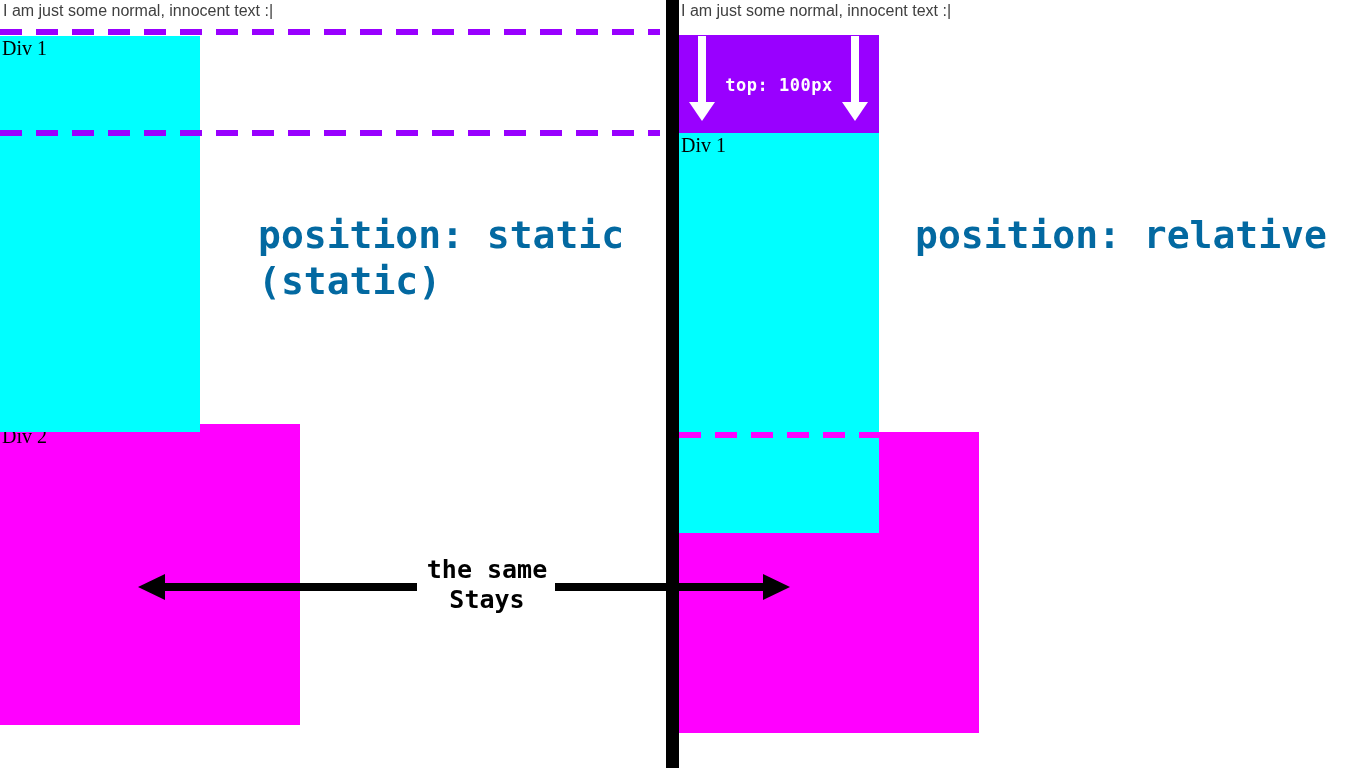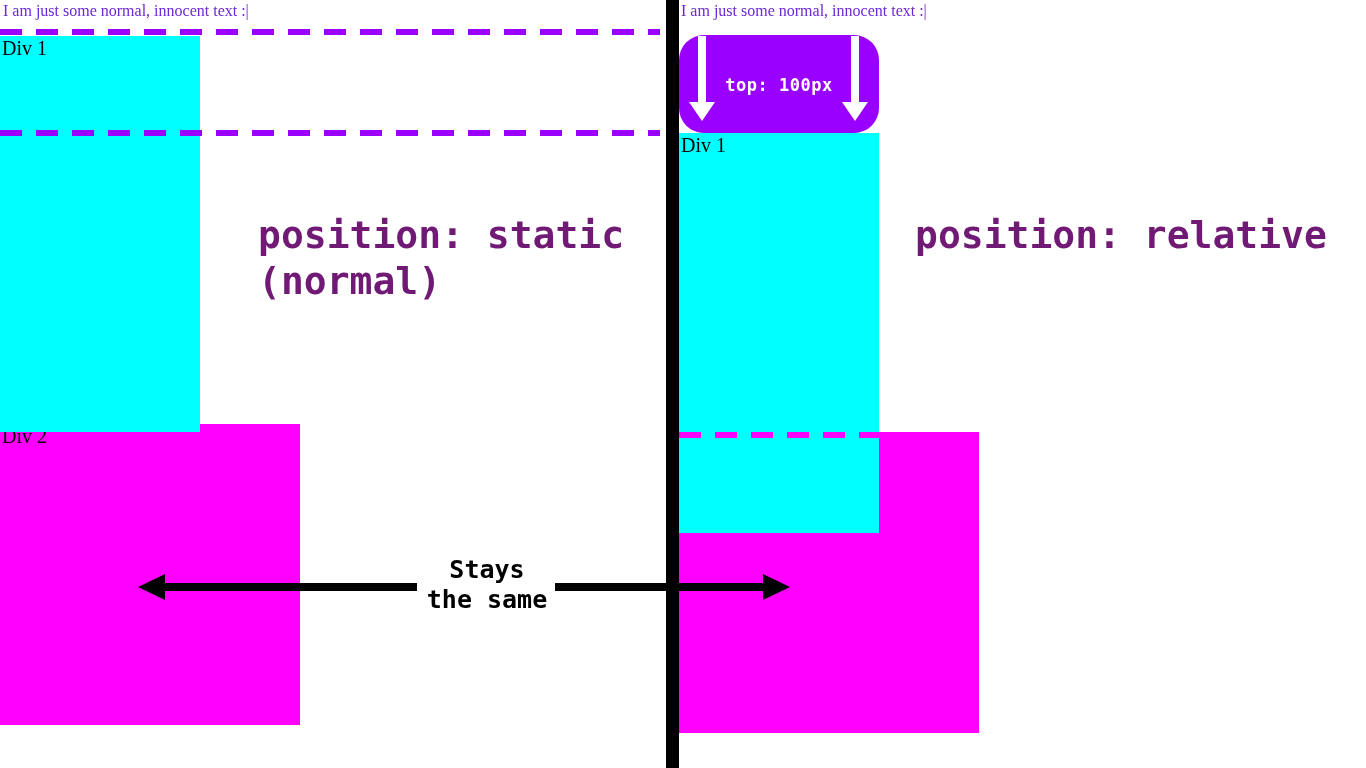"I am just some normal," .body-text { color: #6d28d9 -> #404040; font-family: Liberation Serif, serif -> Liberation Sans, sans-serif }
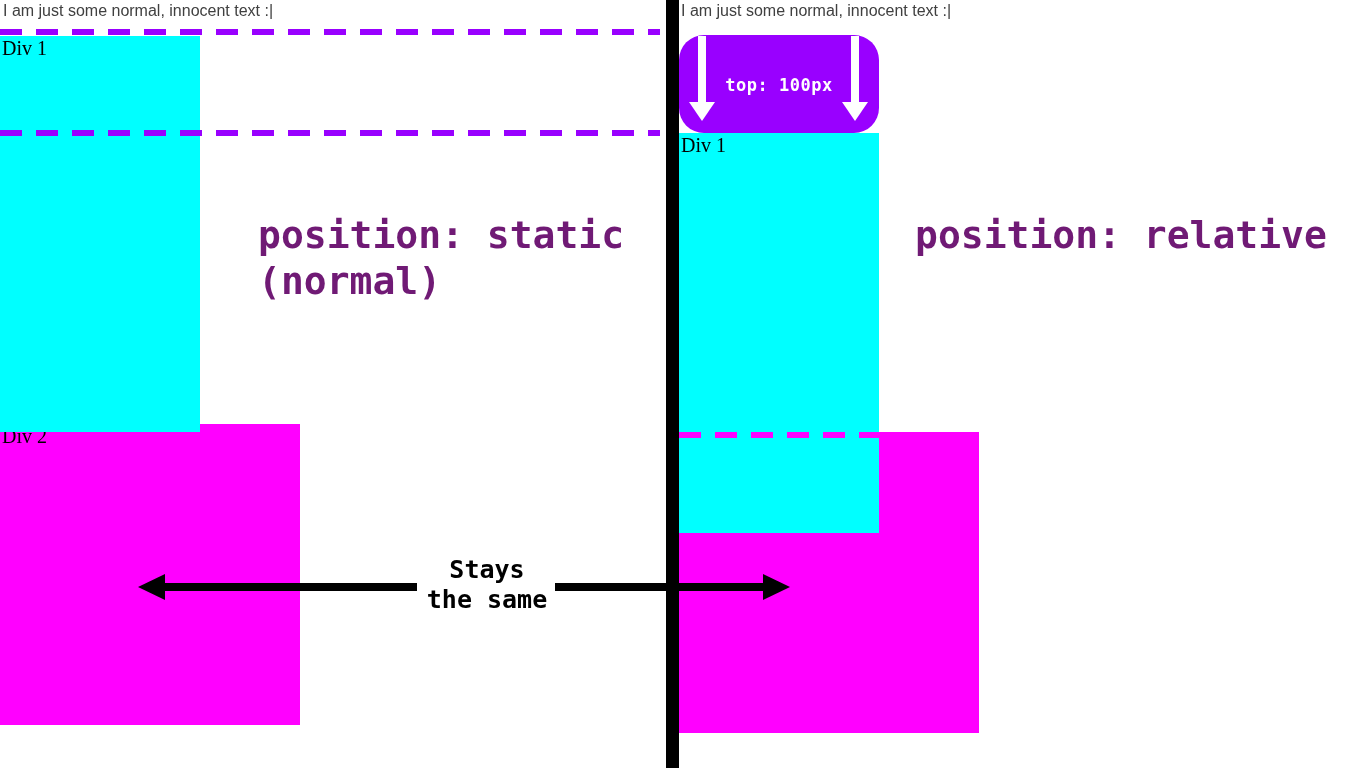"top: 100px" .offset-box { border-radius: 25px -> none }
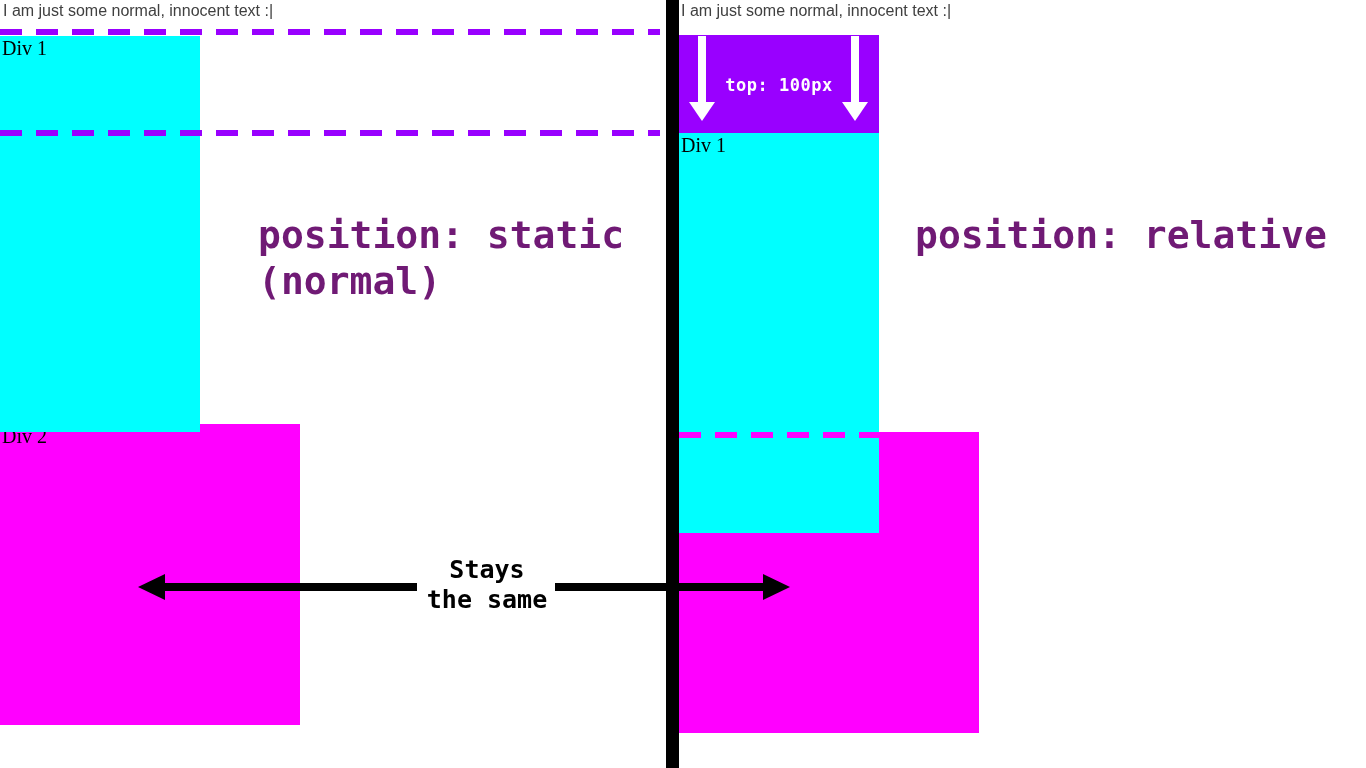"position: static" .big-title { color: #701a75 -> #0369a1 }
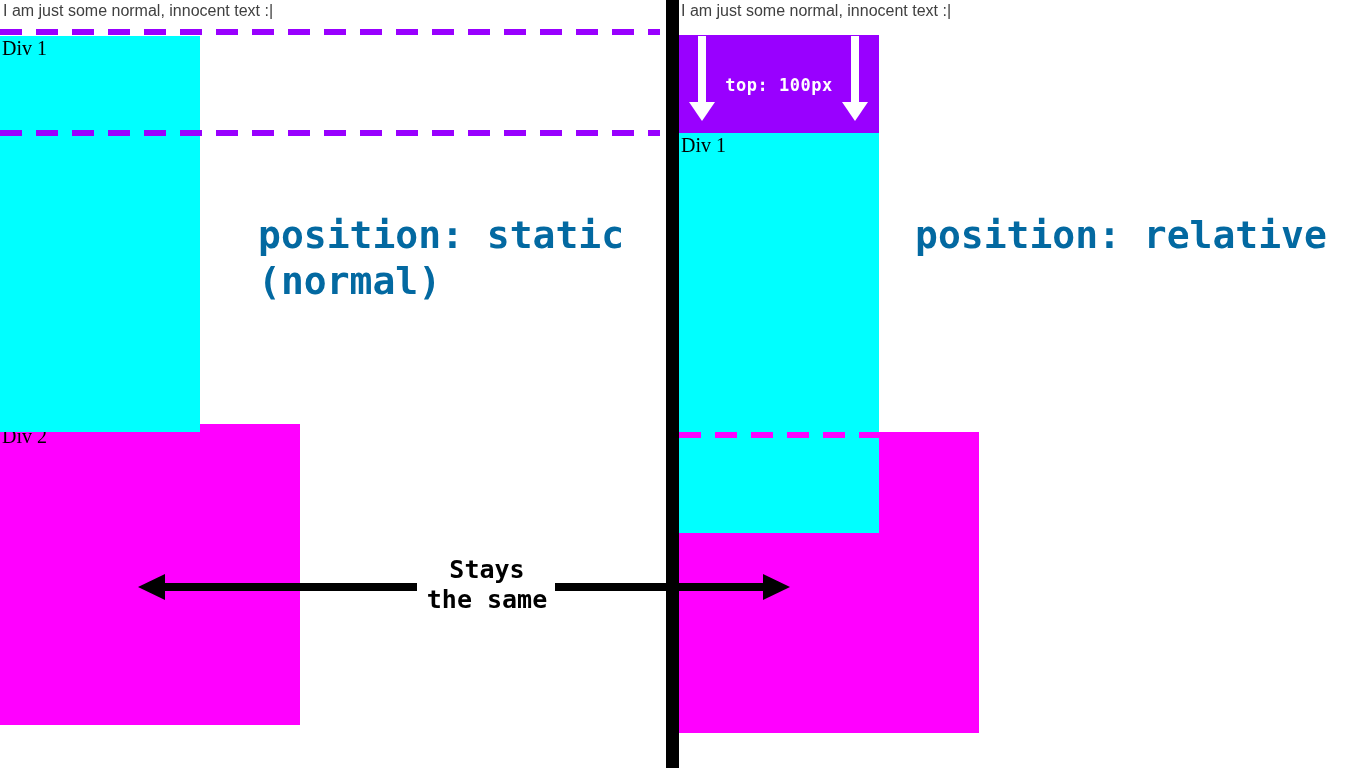"(normal)" div { text: normal -> static }
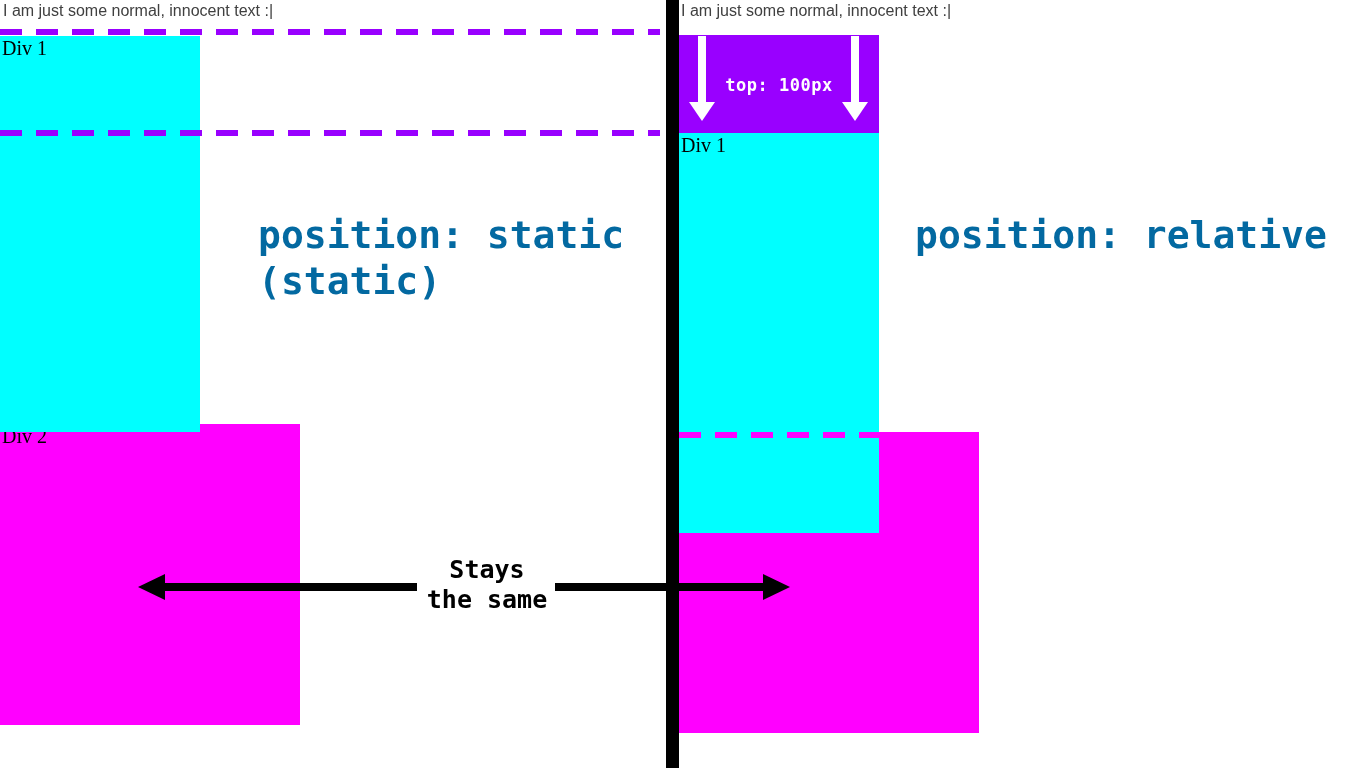"Stays" div { order: before "the same" -> after "the same" }
